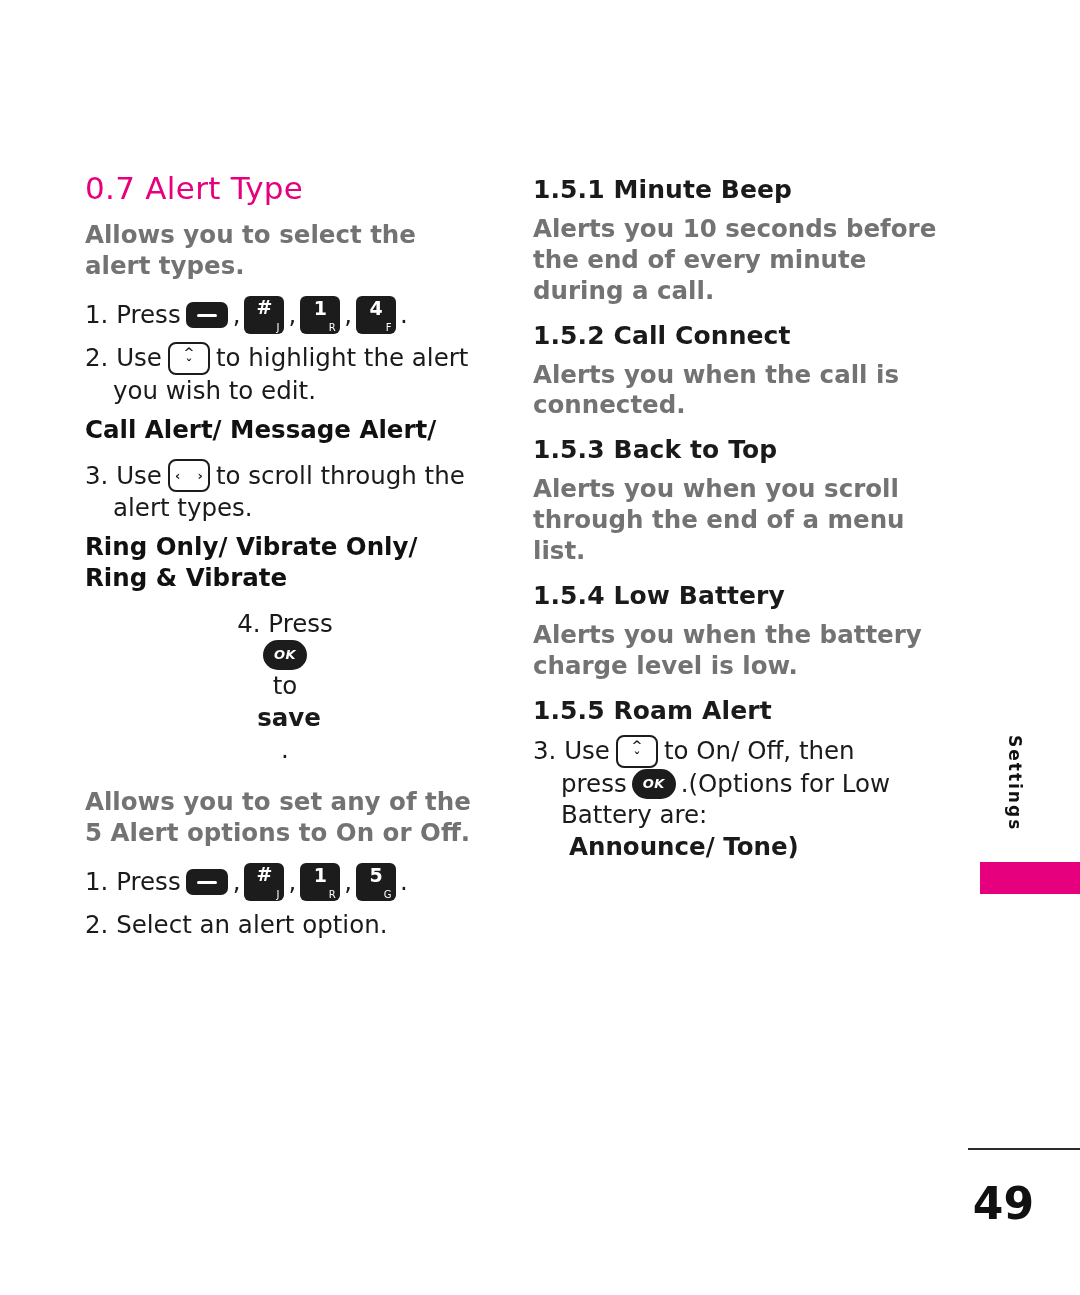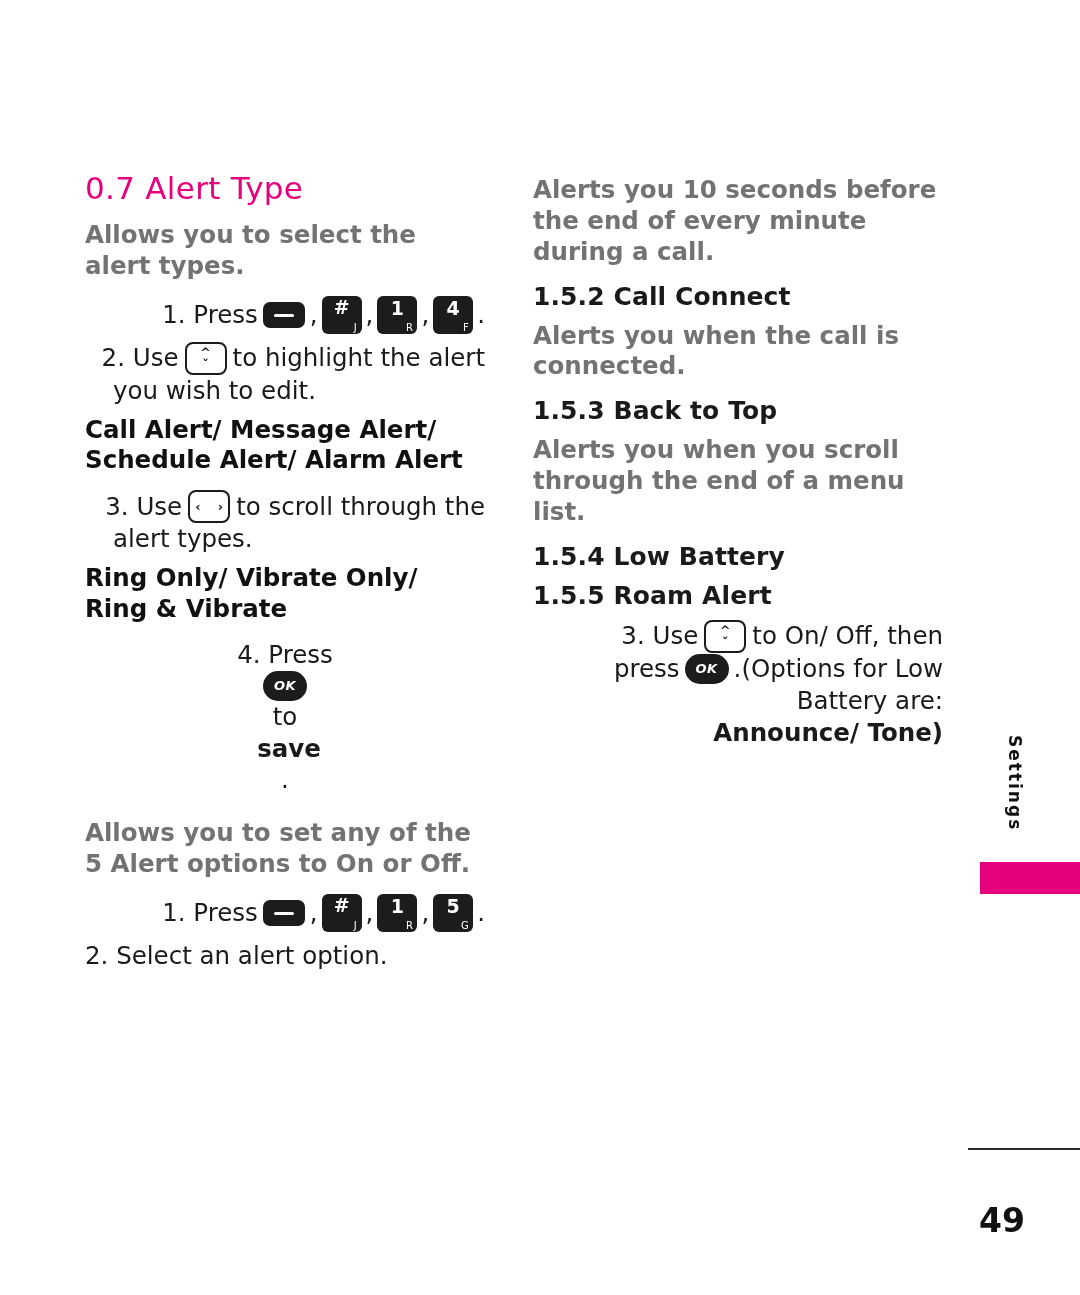"1.5.1 Minute Beep" h2.sub { html: none -> <h2>1.5.1 Minute Beep</h2> }
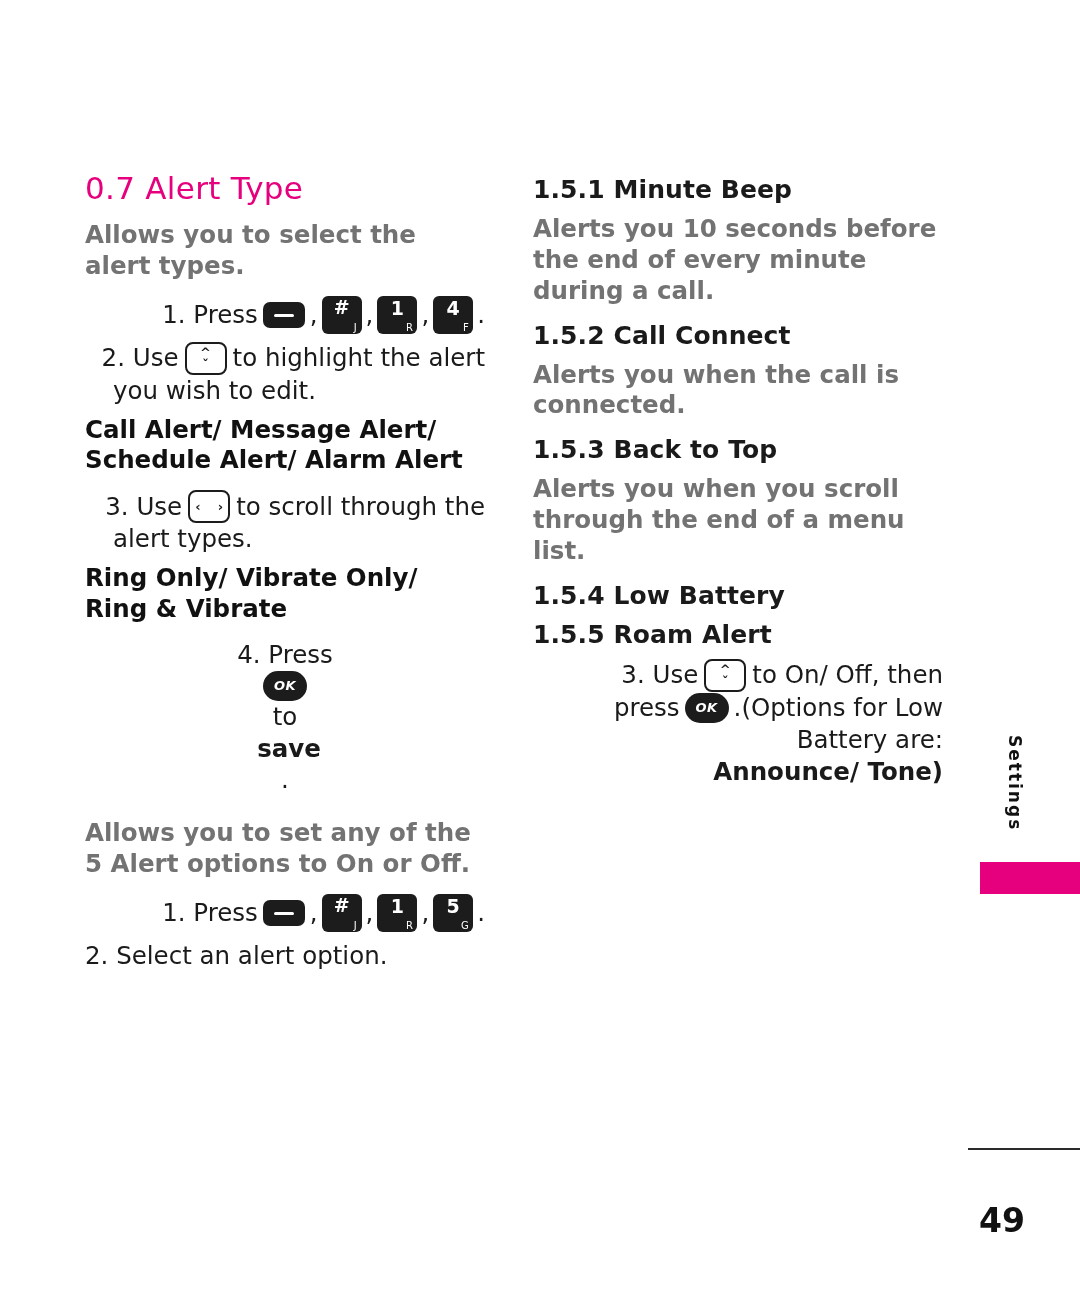"1. Press" .step-row { justify-content: flex-end -> none }
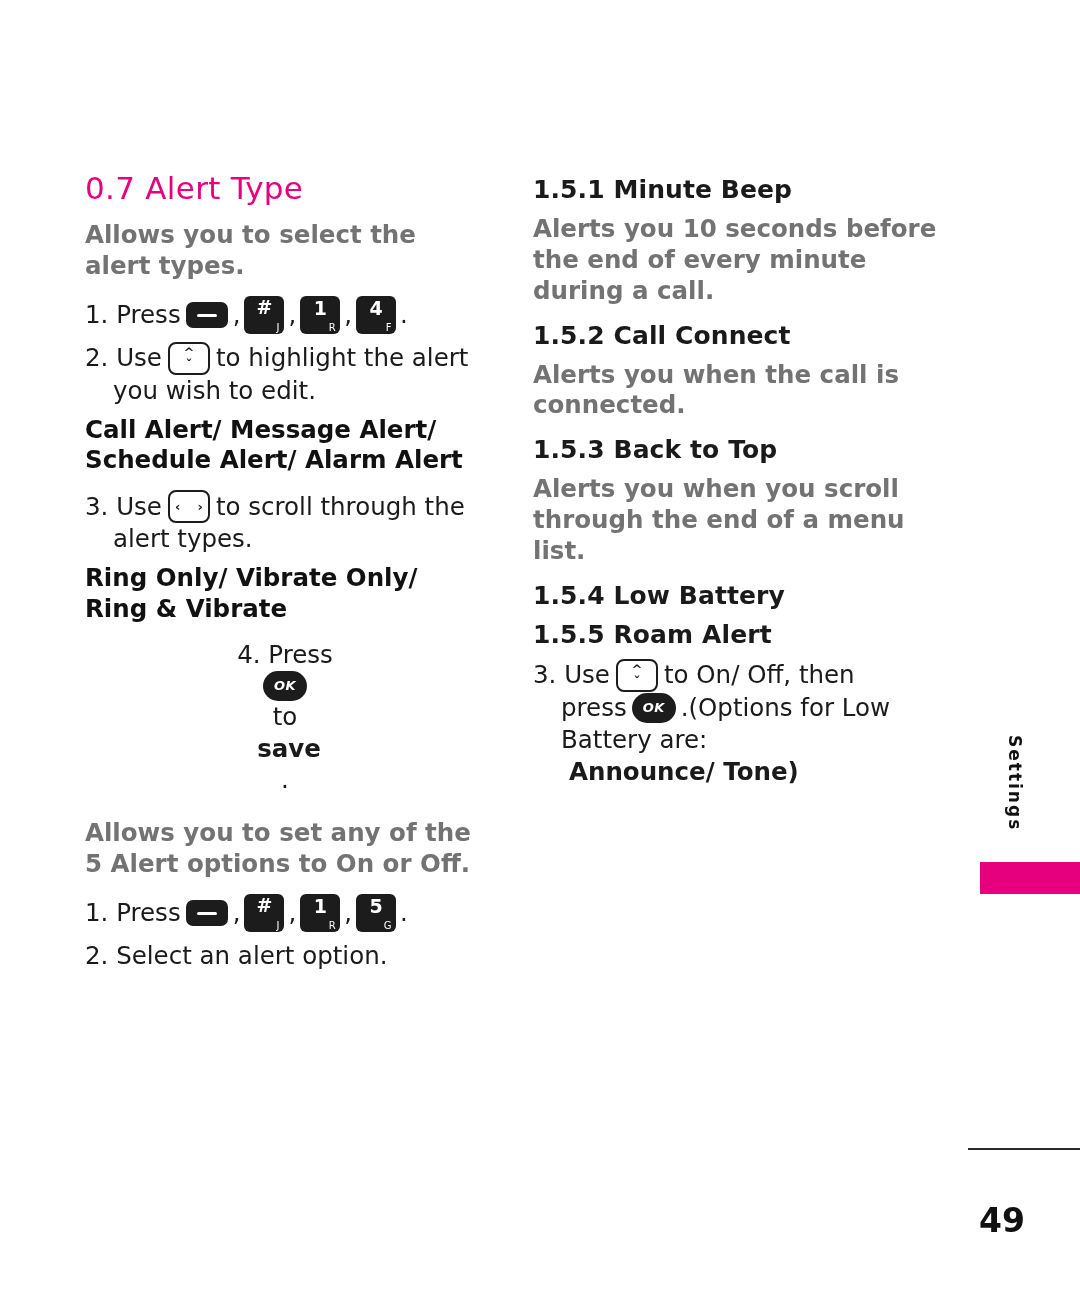"Schedule Alert/ Alarm Alert" span { html: <span>Schedule Alert/ Alarm Alert</span> -> none }
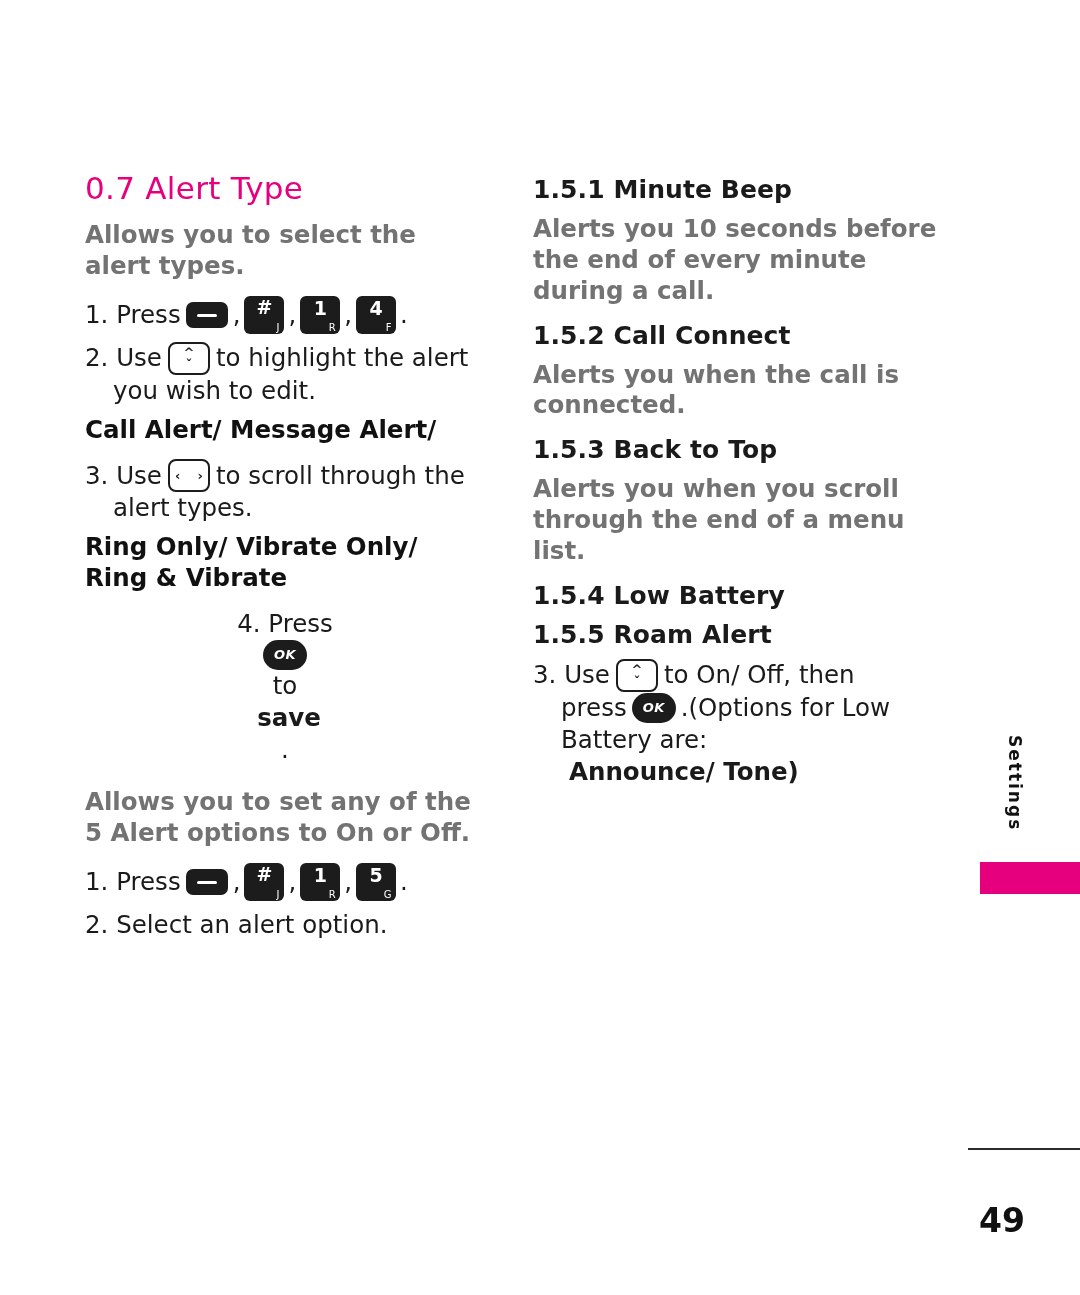"Alerts you when the battery" p.body { html: none -> <p>Alerts you when the battery charge level is low.</p> }
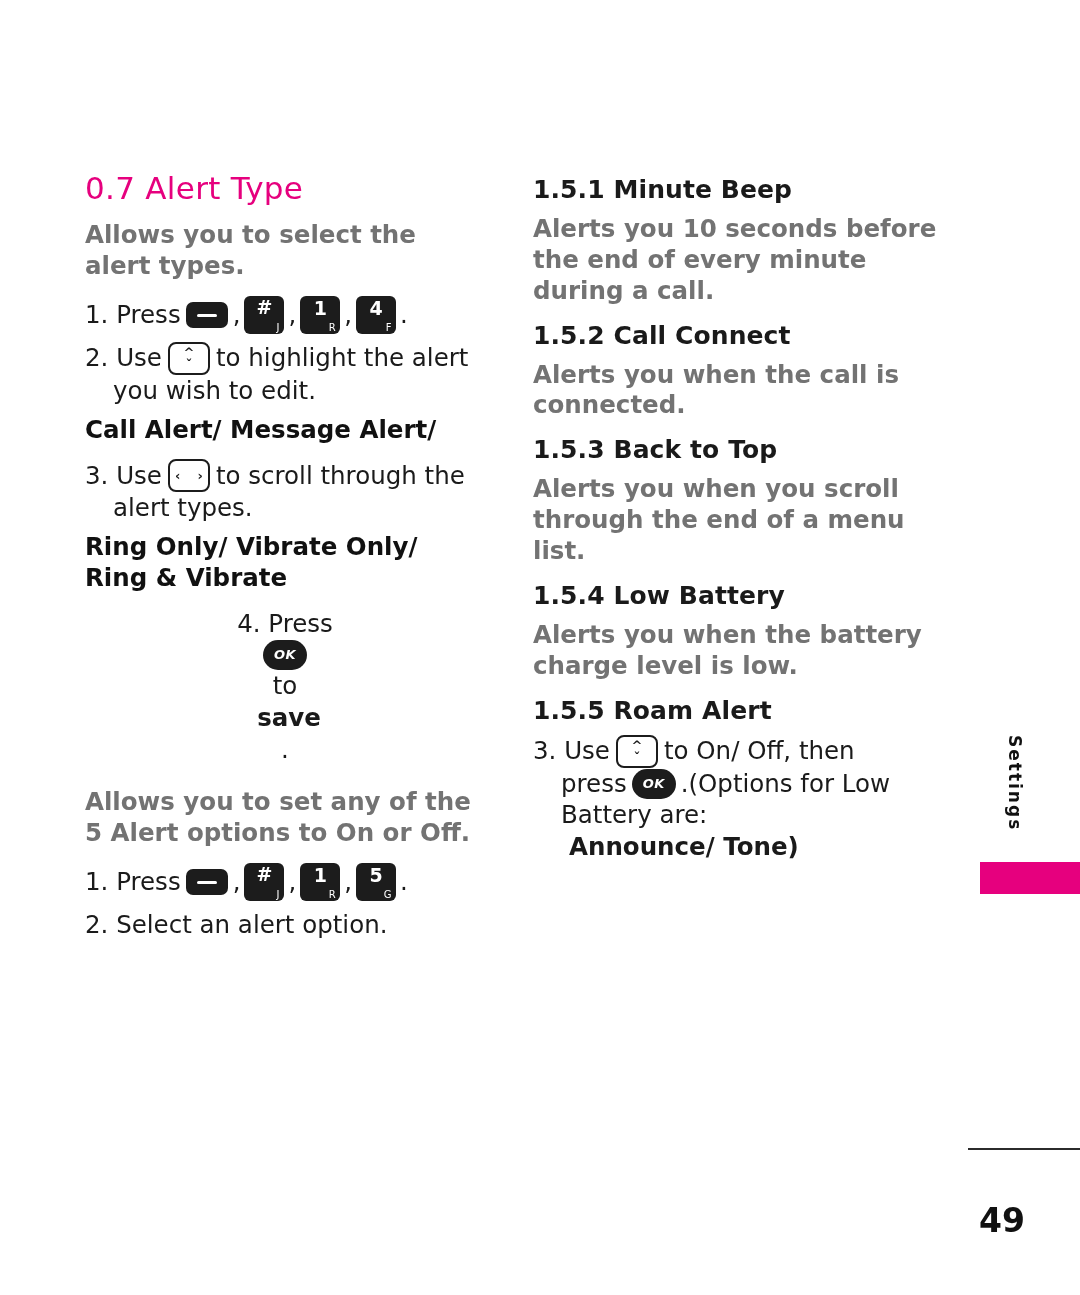"49" .page-num { font-size: 33px -> 44px; margin-top: 23px -> none; right: 55px -> 46px }
